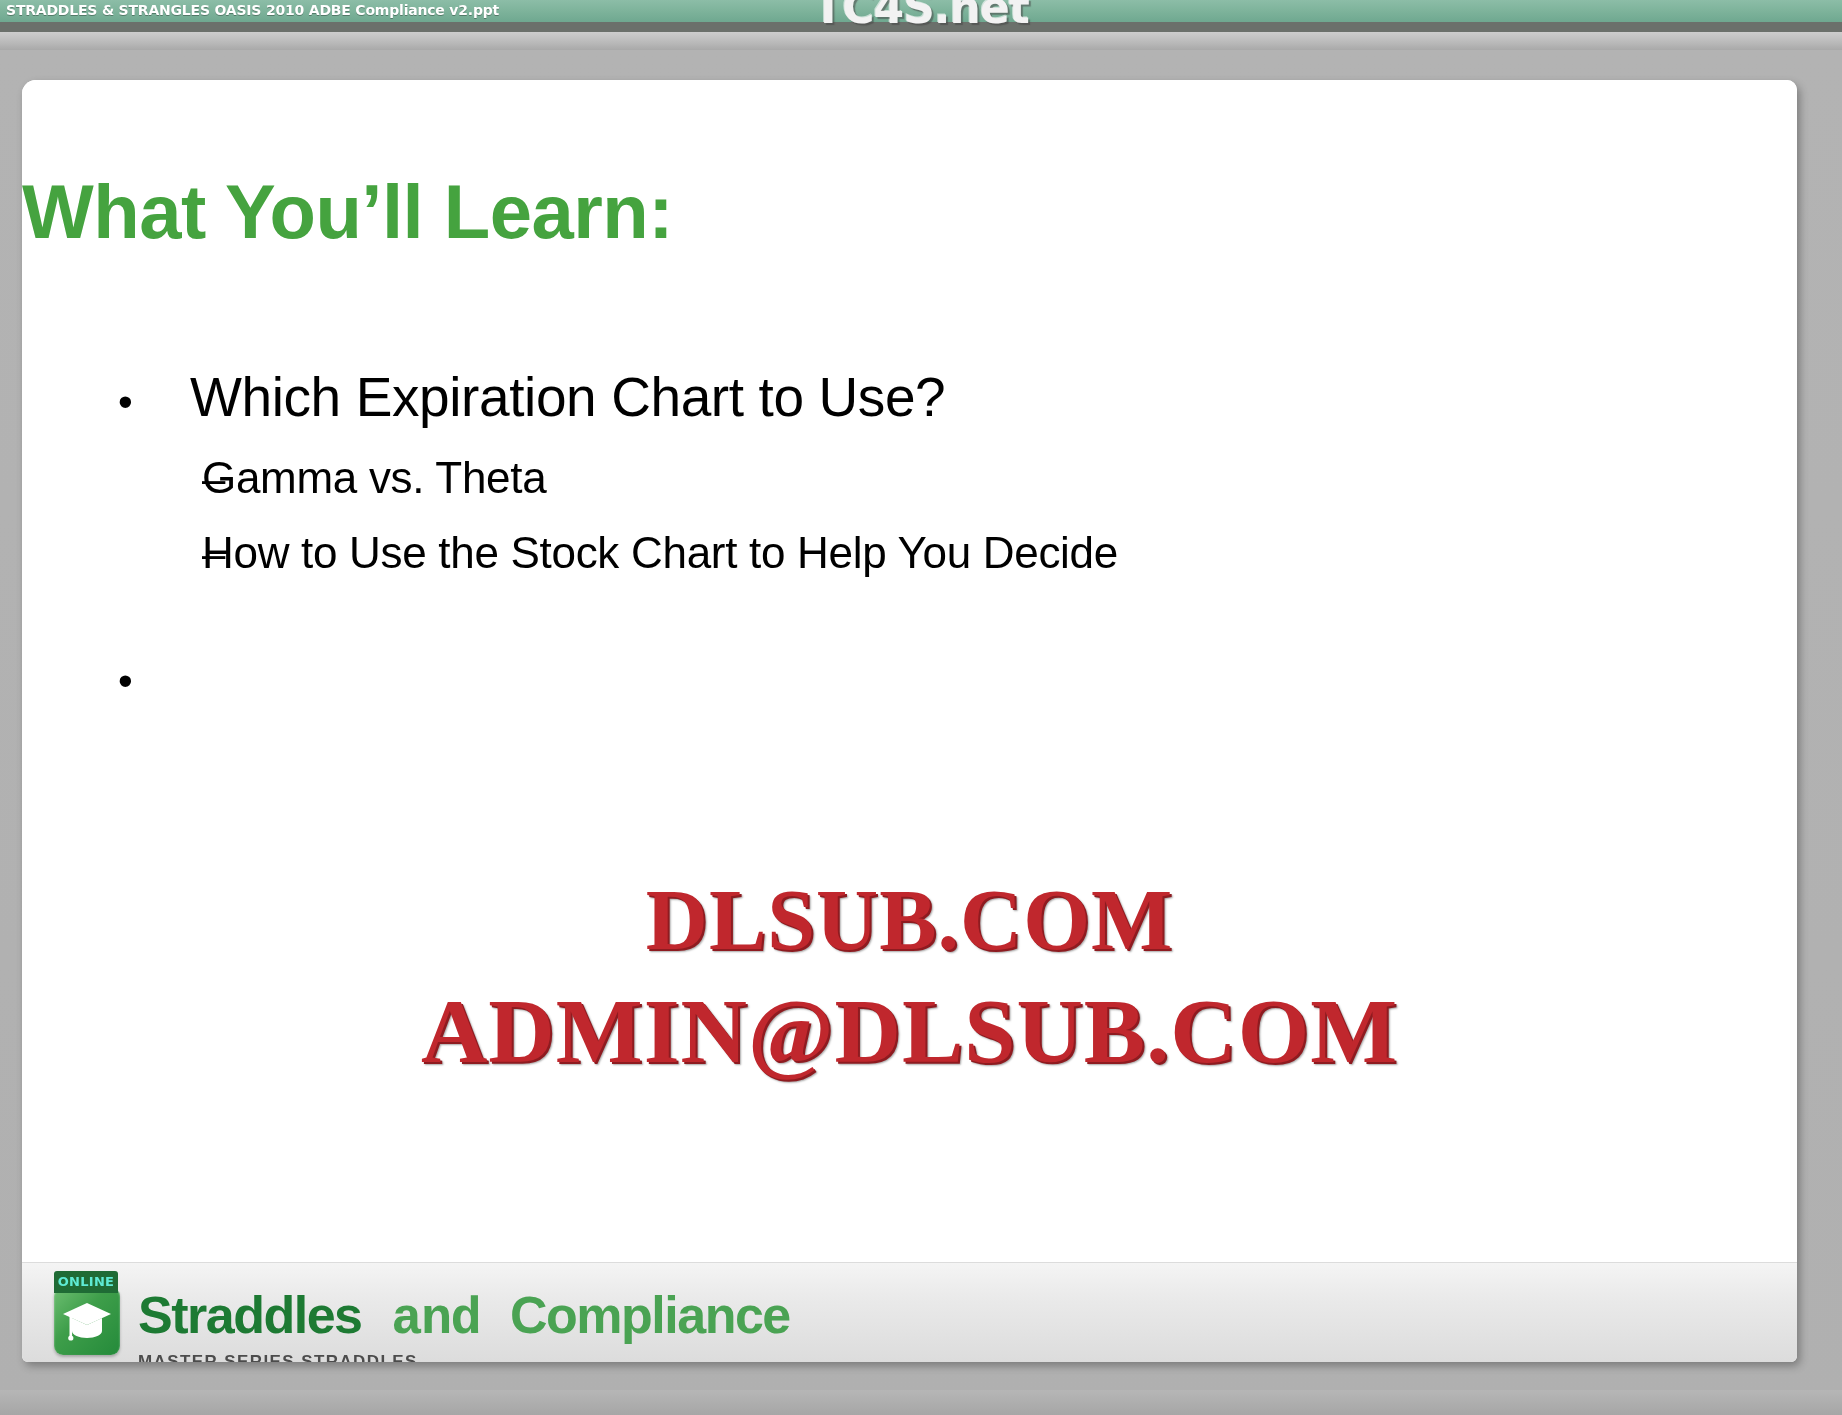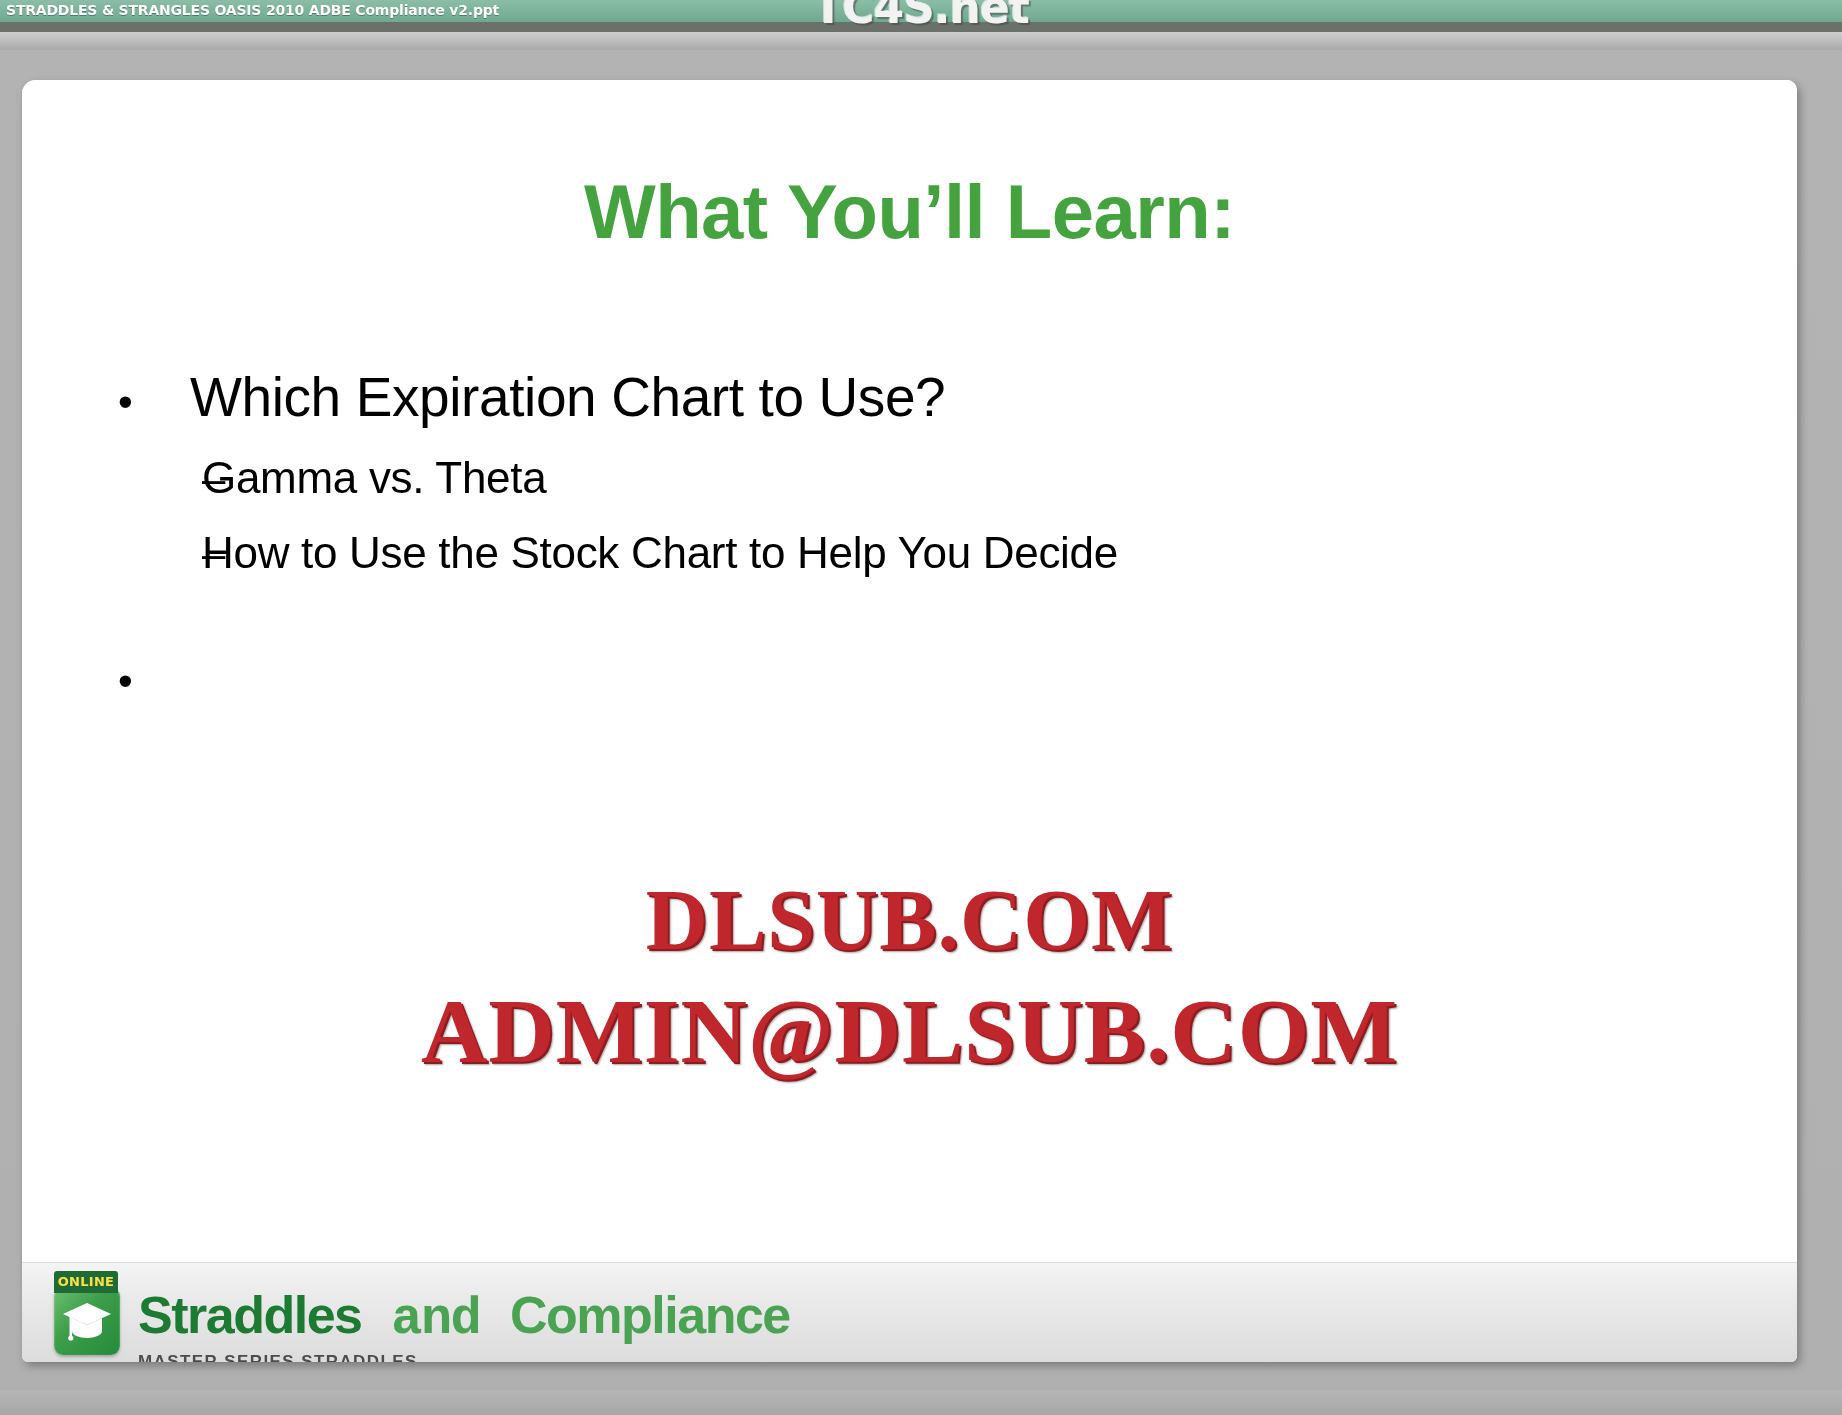"What You’ll Learn:" .slide-title { text-align: center -> none }
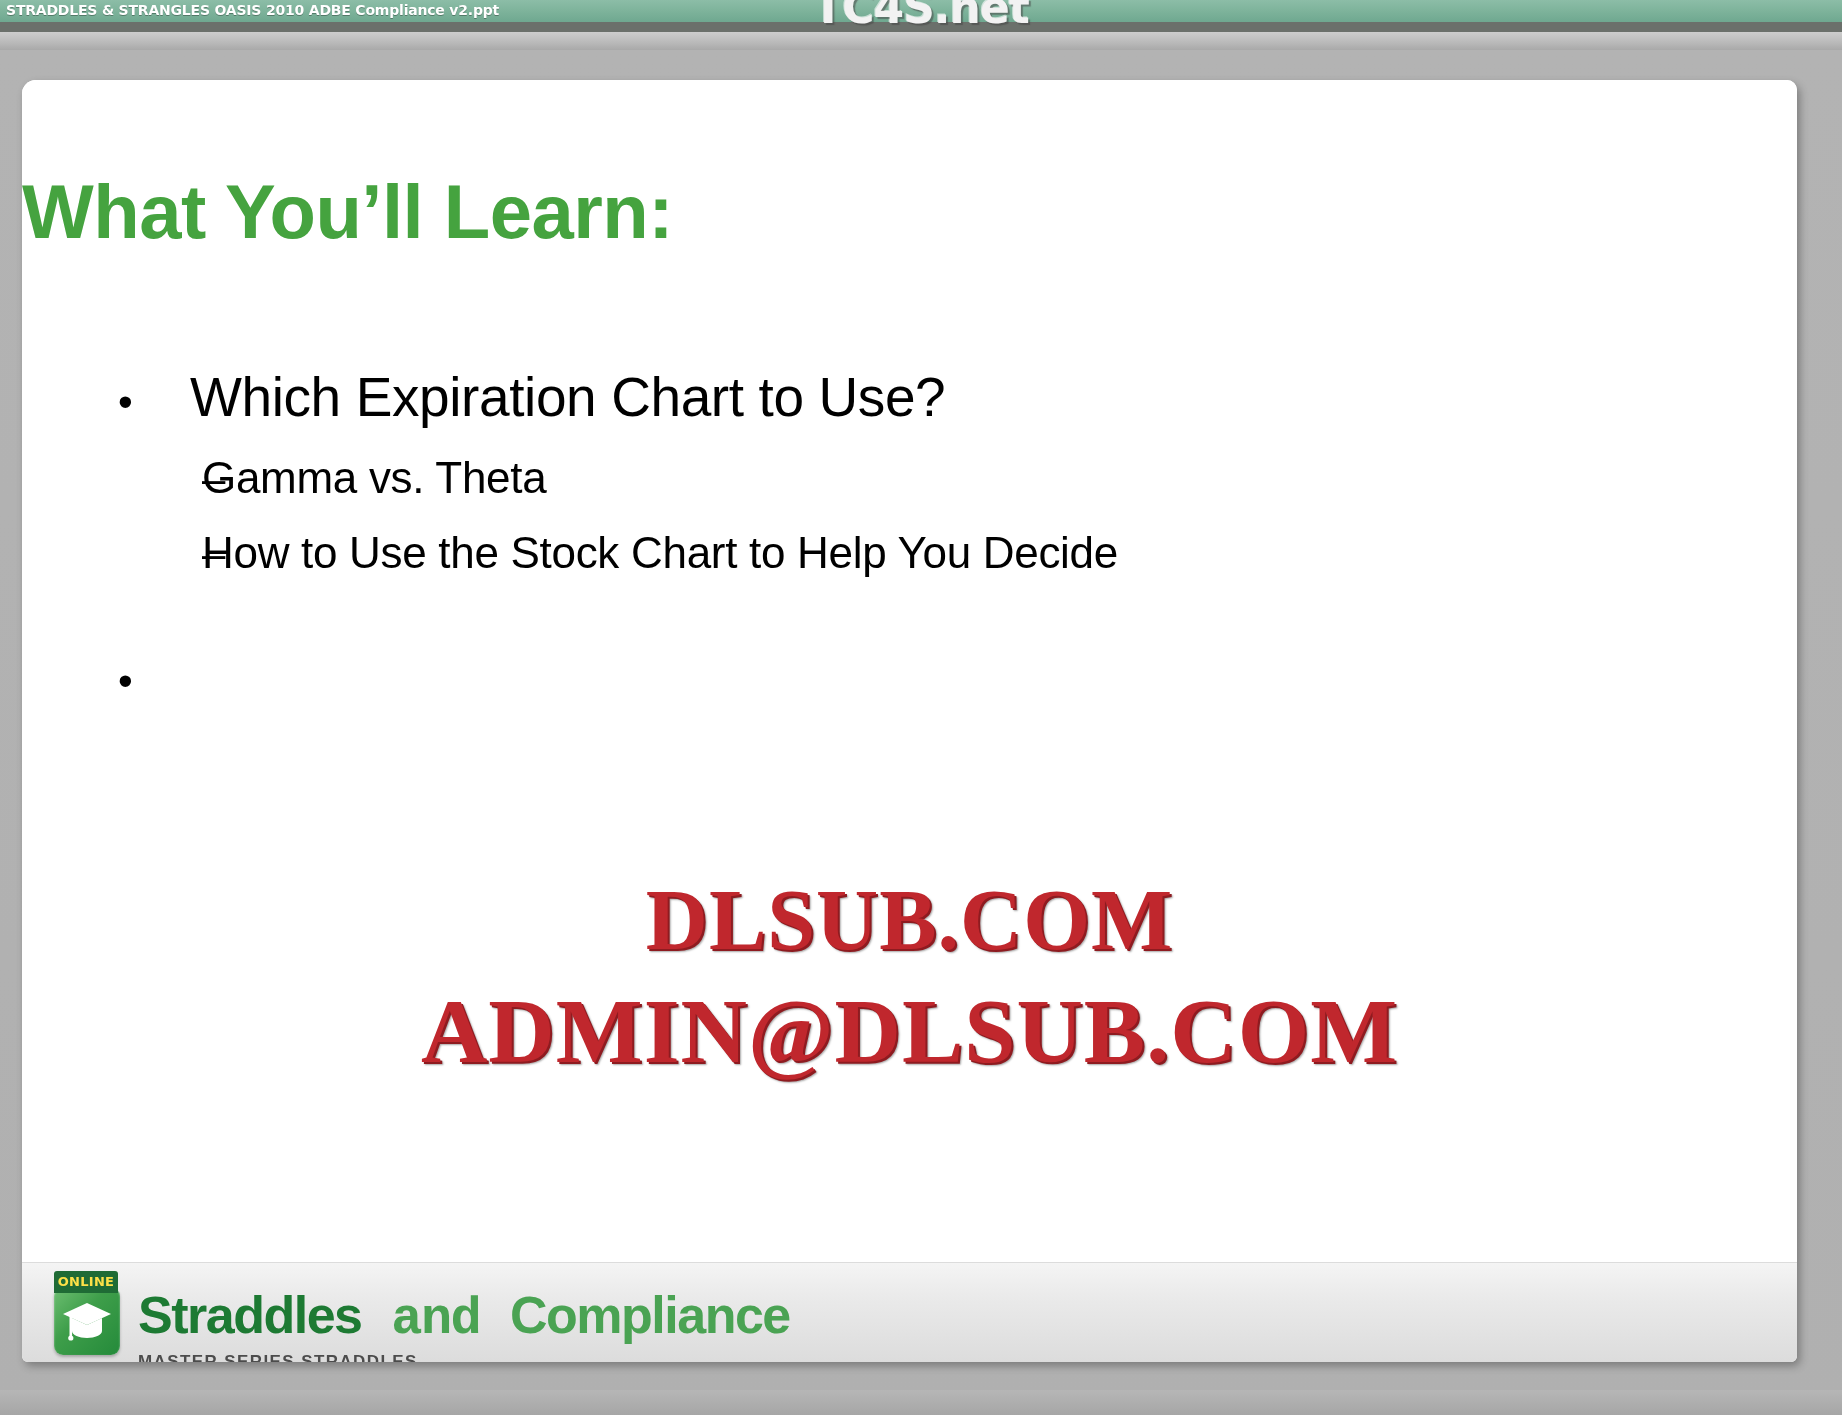"ONLINE" .logo-online { color: #fde047 -> #5eead4 }
